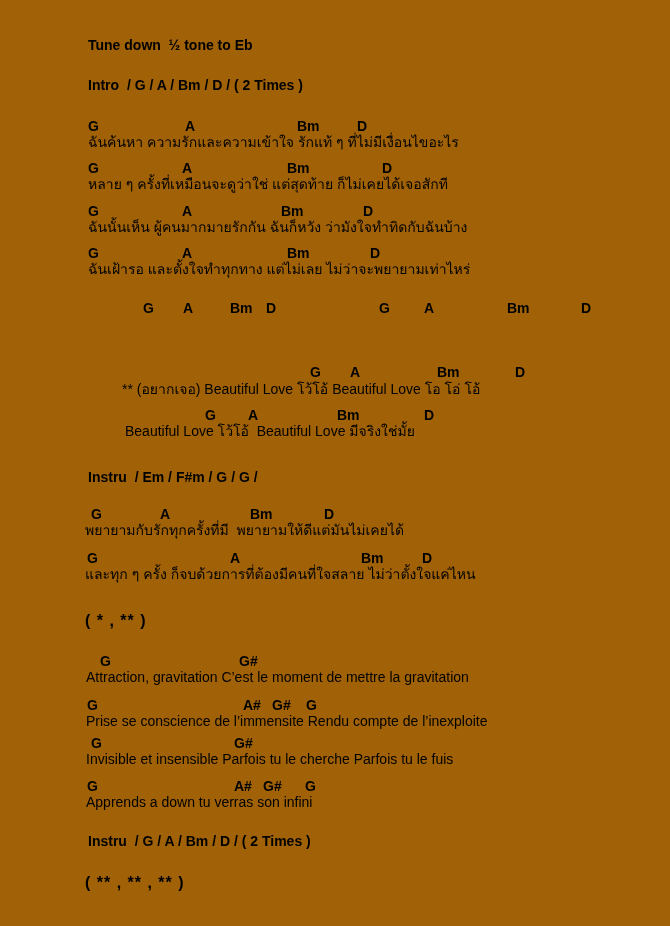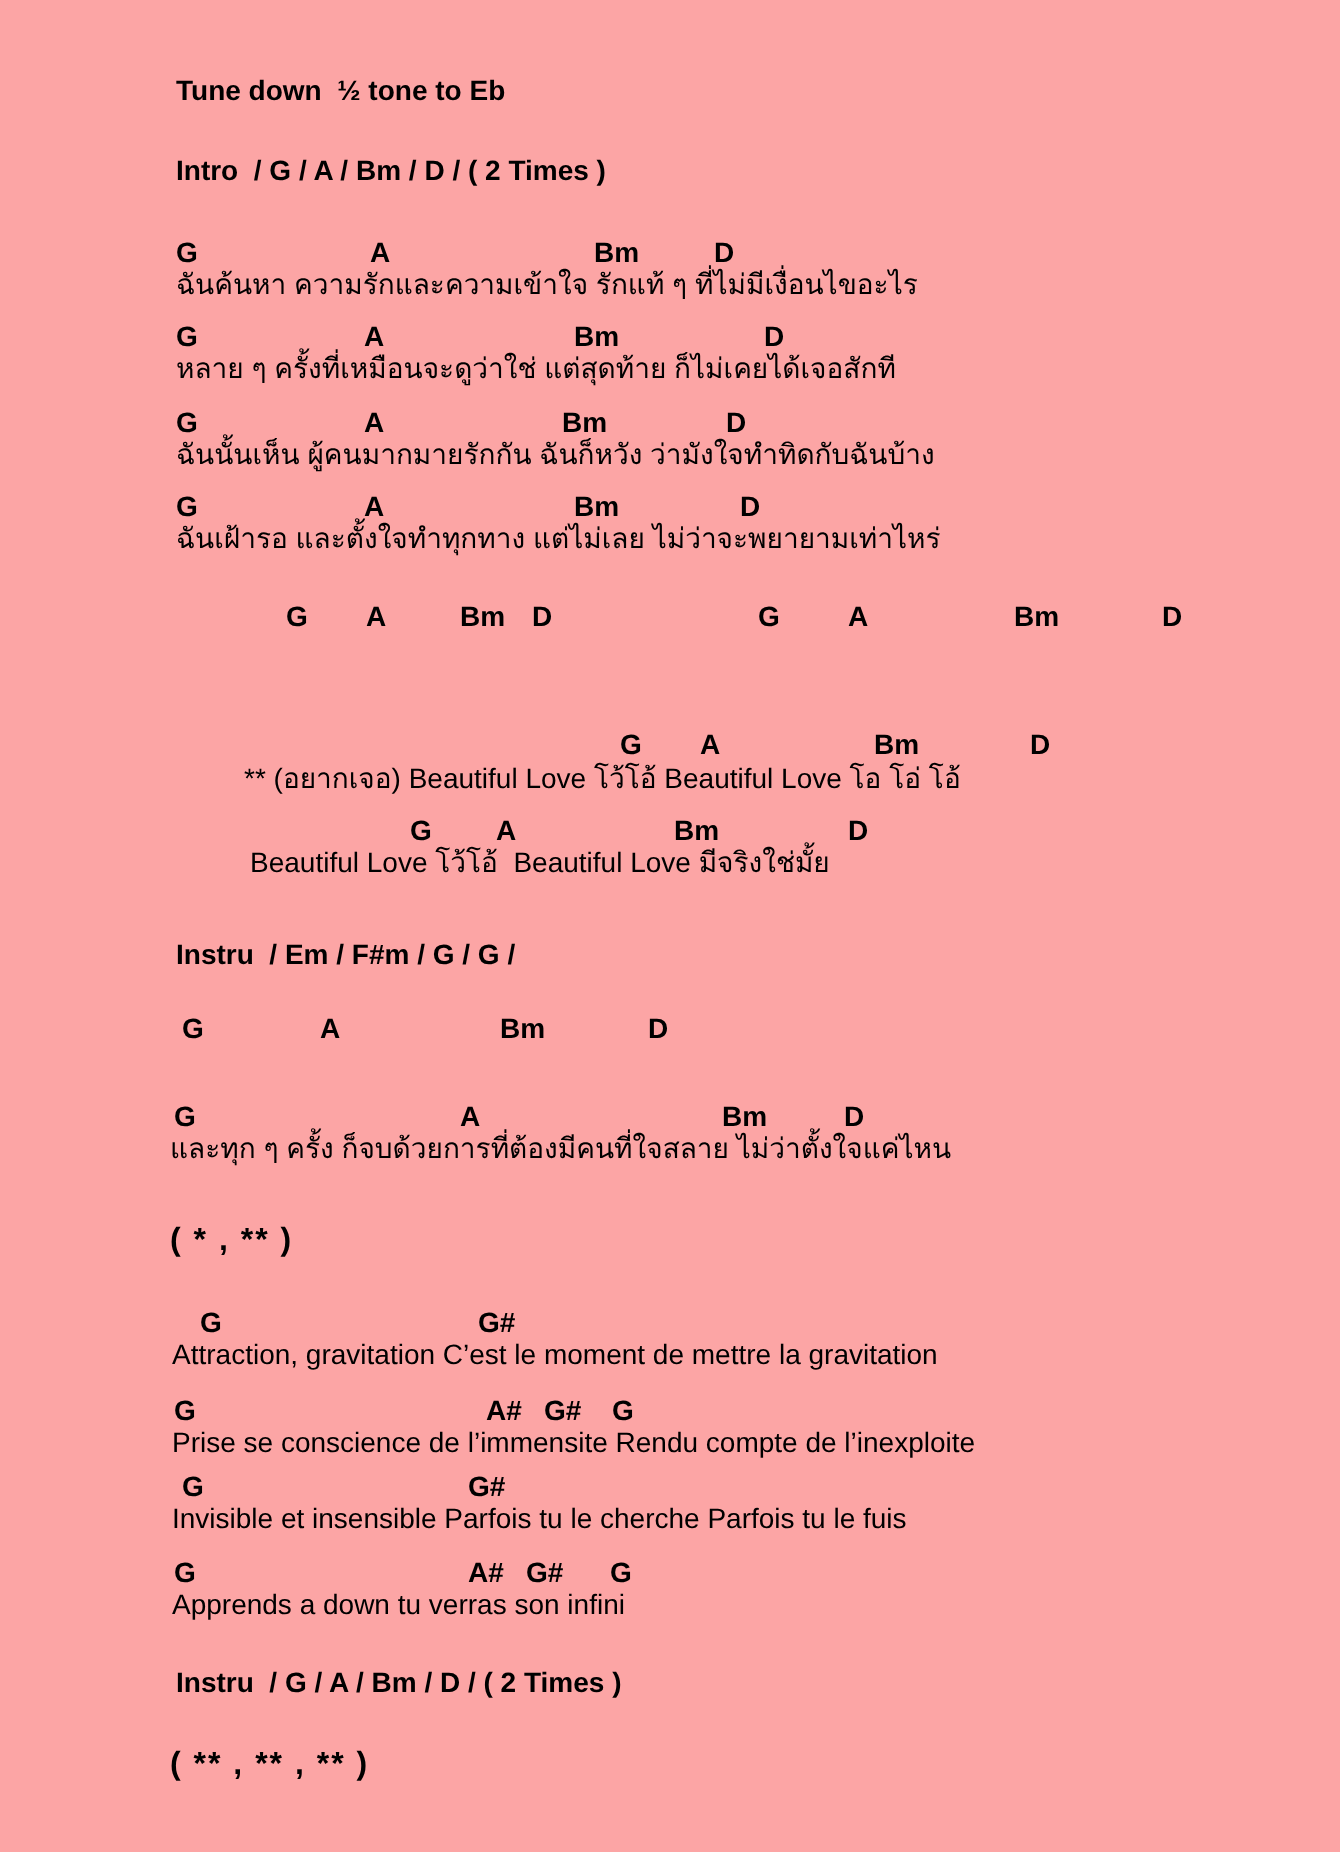"Tune down ½ tone to" .sheet { background: #fca5a5 -> #a16207 }
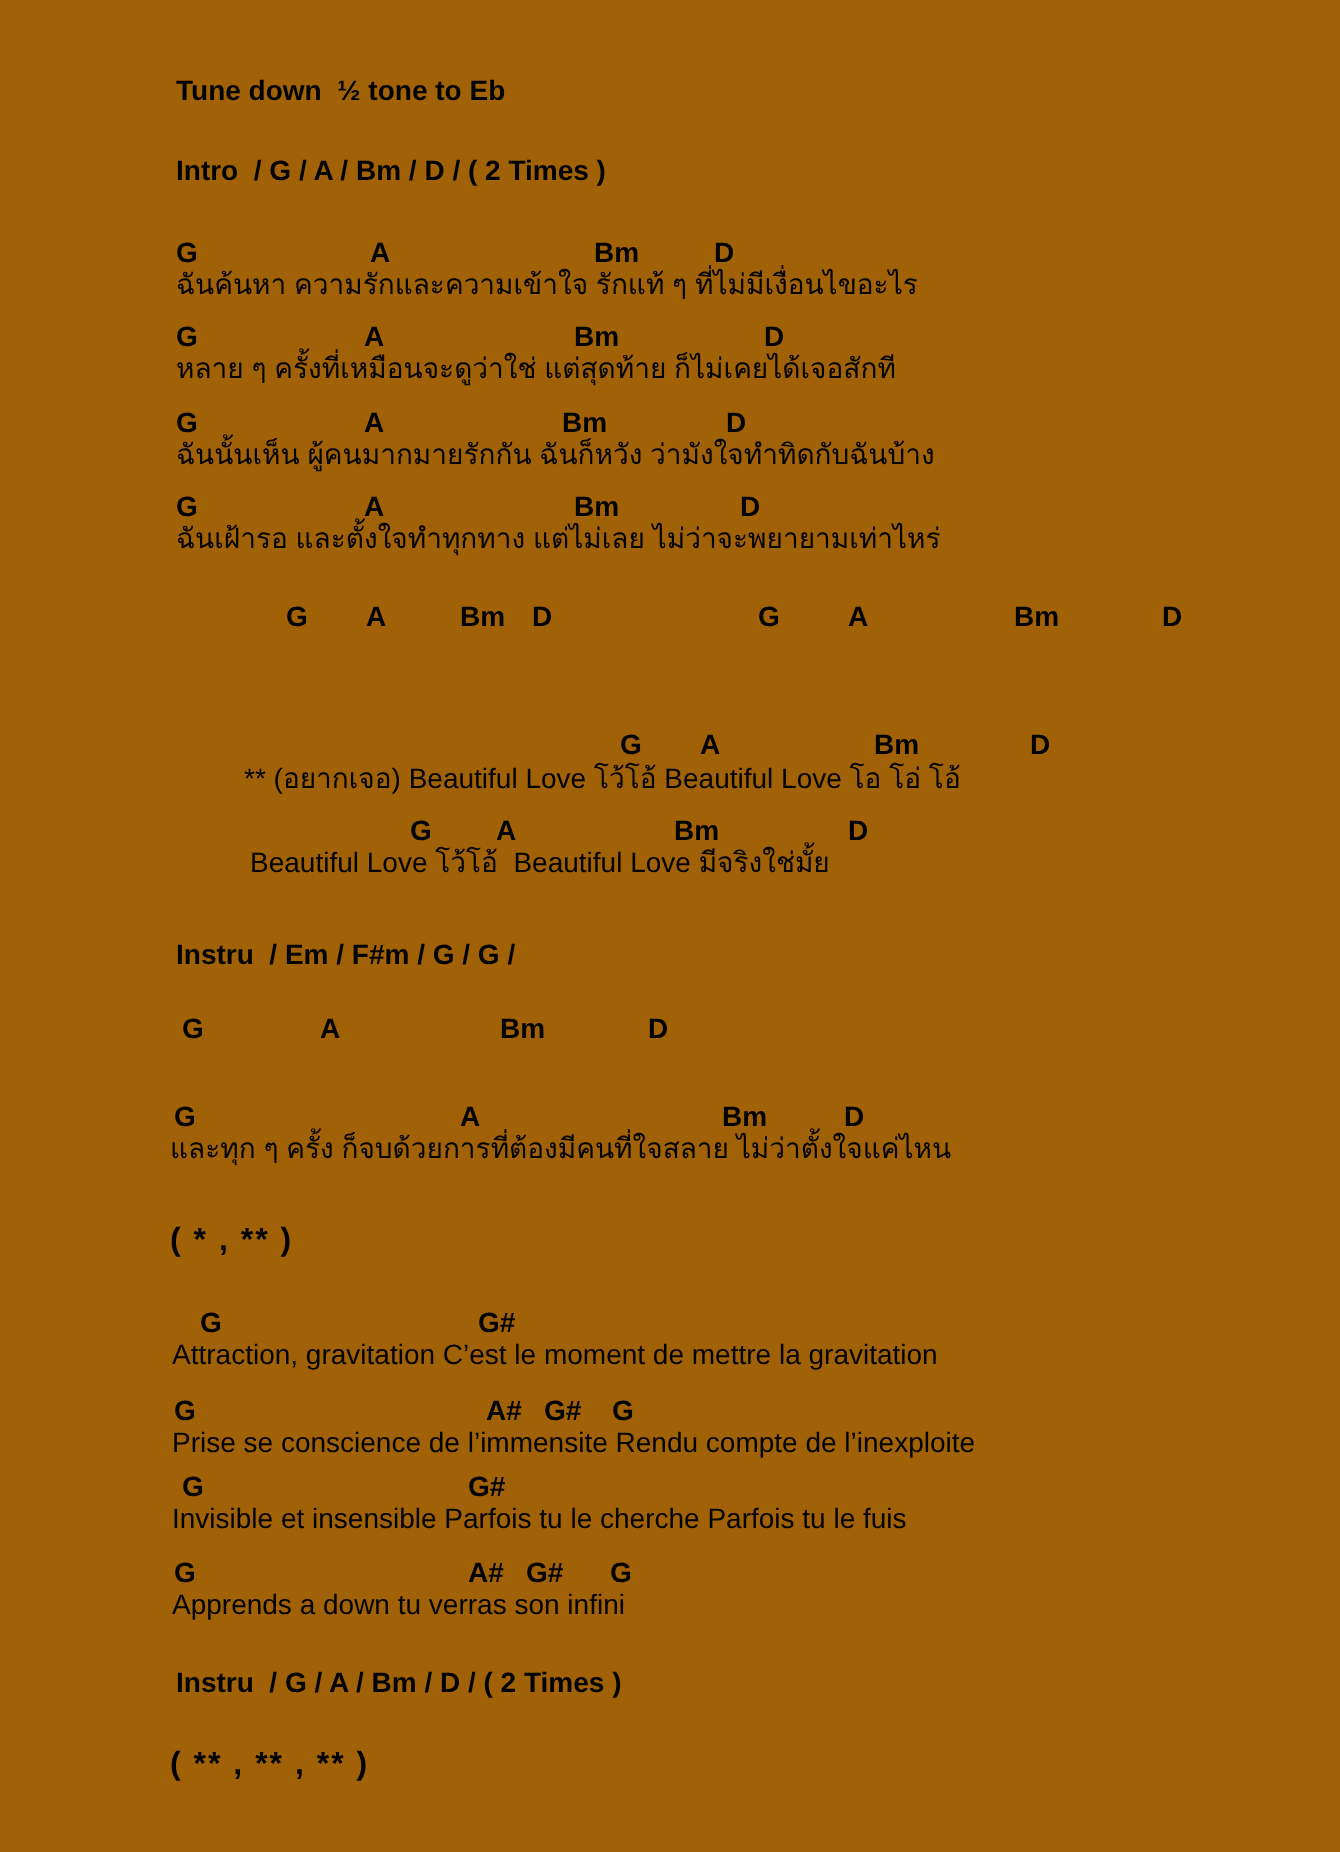"พยายามกับรักทุกครั้งที่มี" div.line { html: none -> <div>พยายามกับรักทุกครั้งที่มี พยายามให้ดีแต่มันไม่เคยได้</div> }
